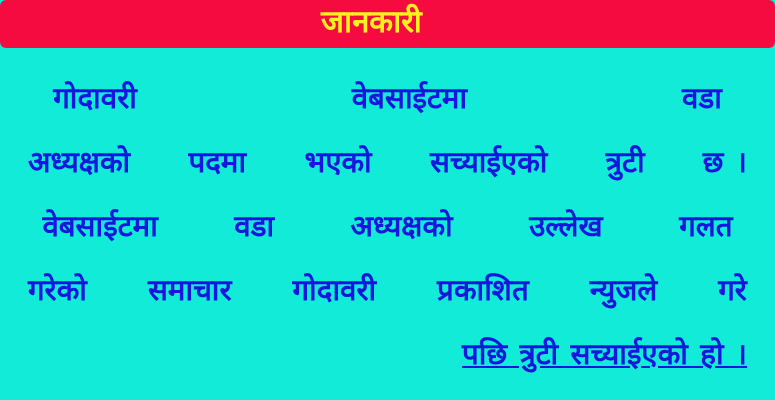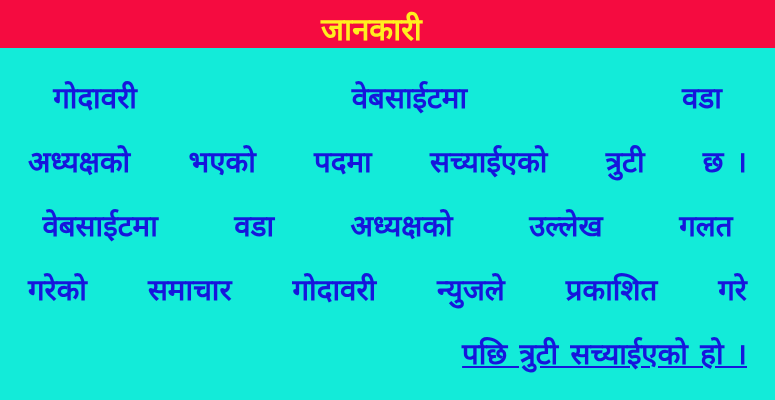"जानकारी" .header-bar { align-items: flex-end -> flex-start; border-radius: none -> 6px }
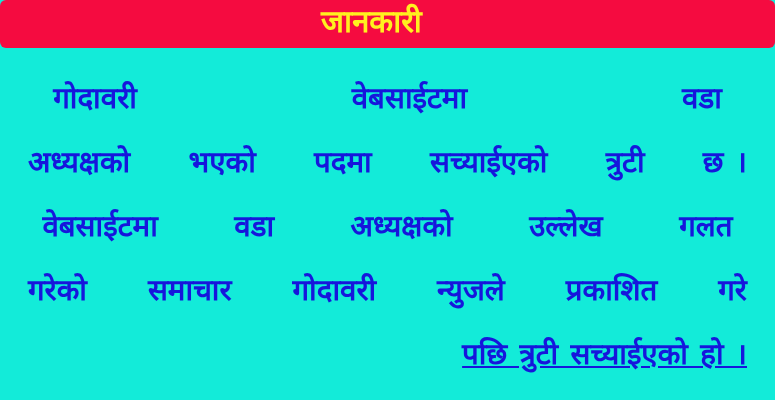"भएको" span.word { order: before "पदमा" -> after "पदमा" }
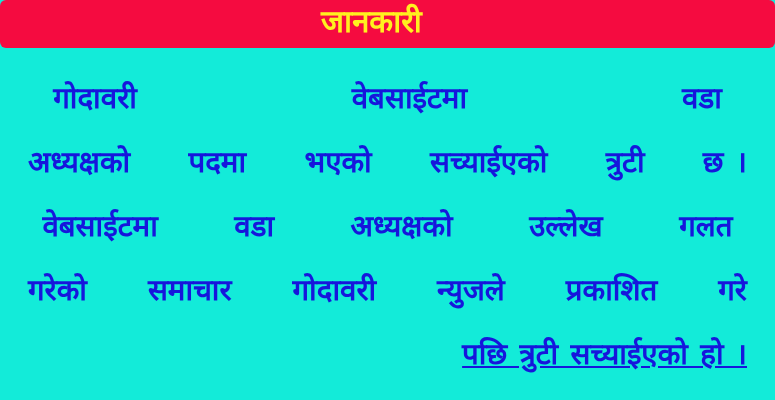"न्युजले" span.word { order: before "प्रकाशित" -> after "प्रकाशित" }
